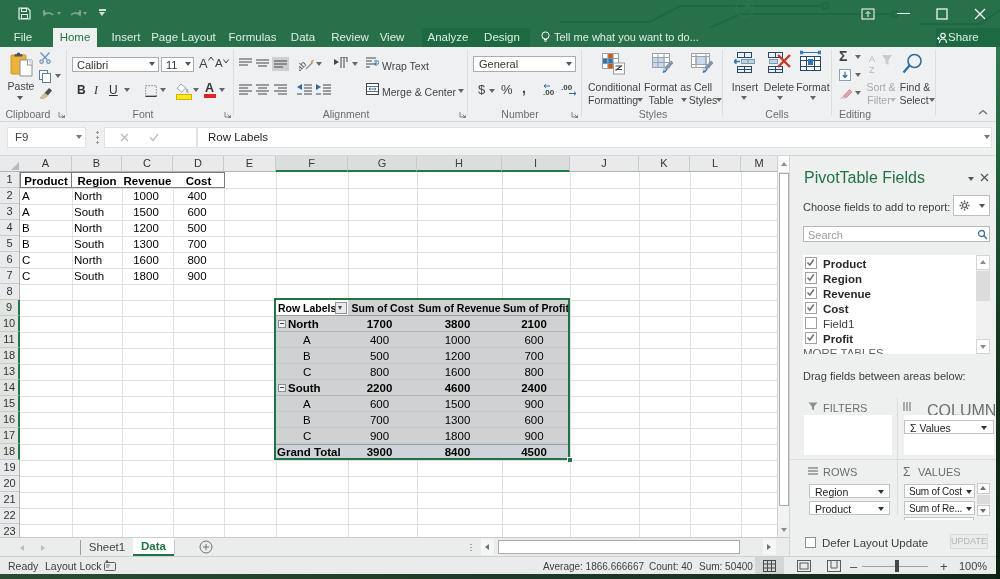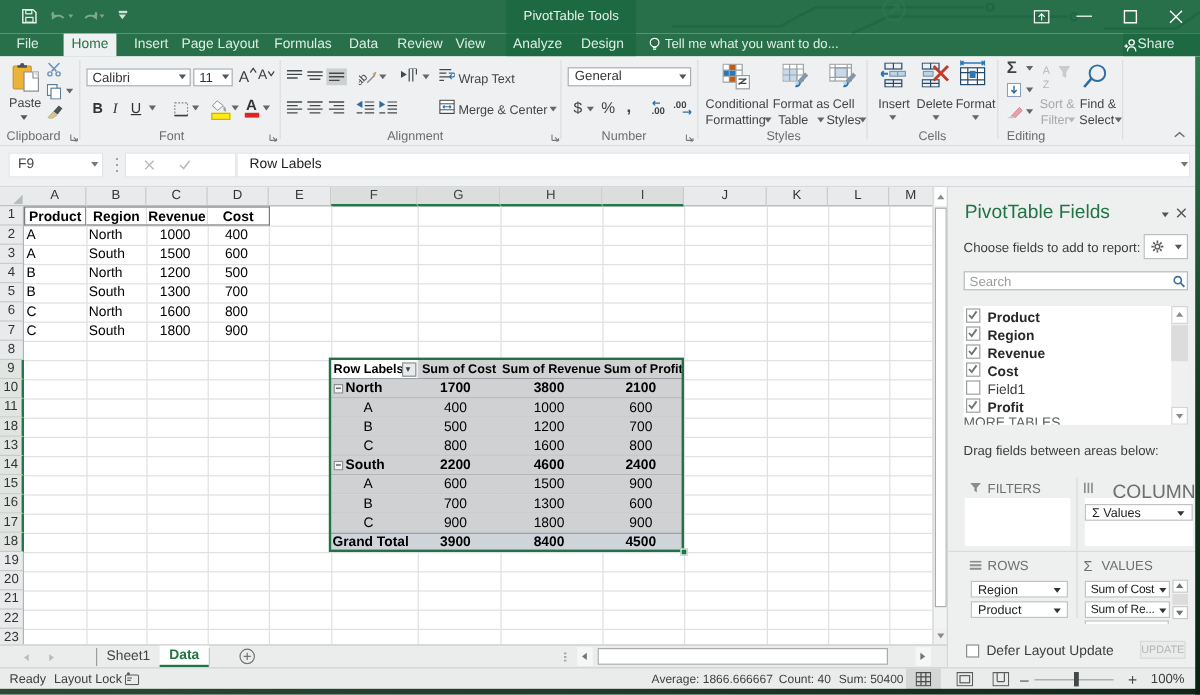"PivotTable Tools" div.abs { html: <div>PivotTable Tools</div> -> none }
